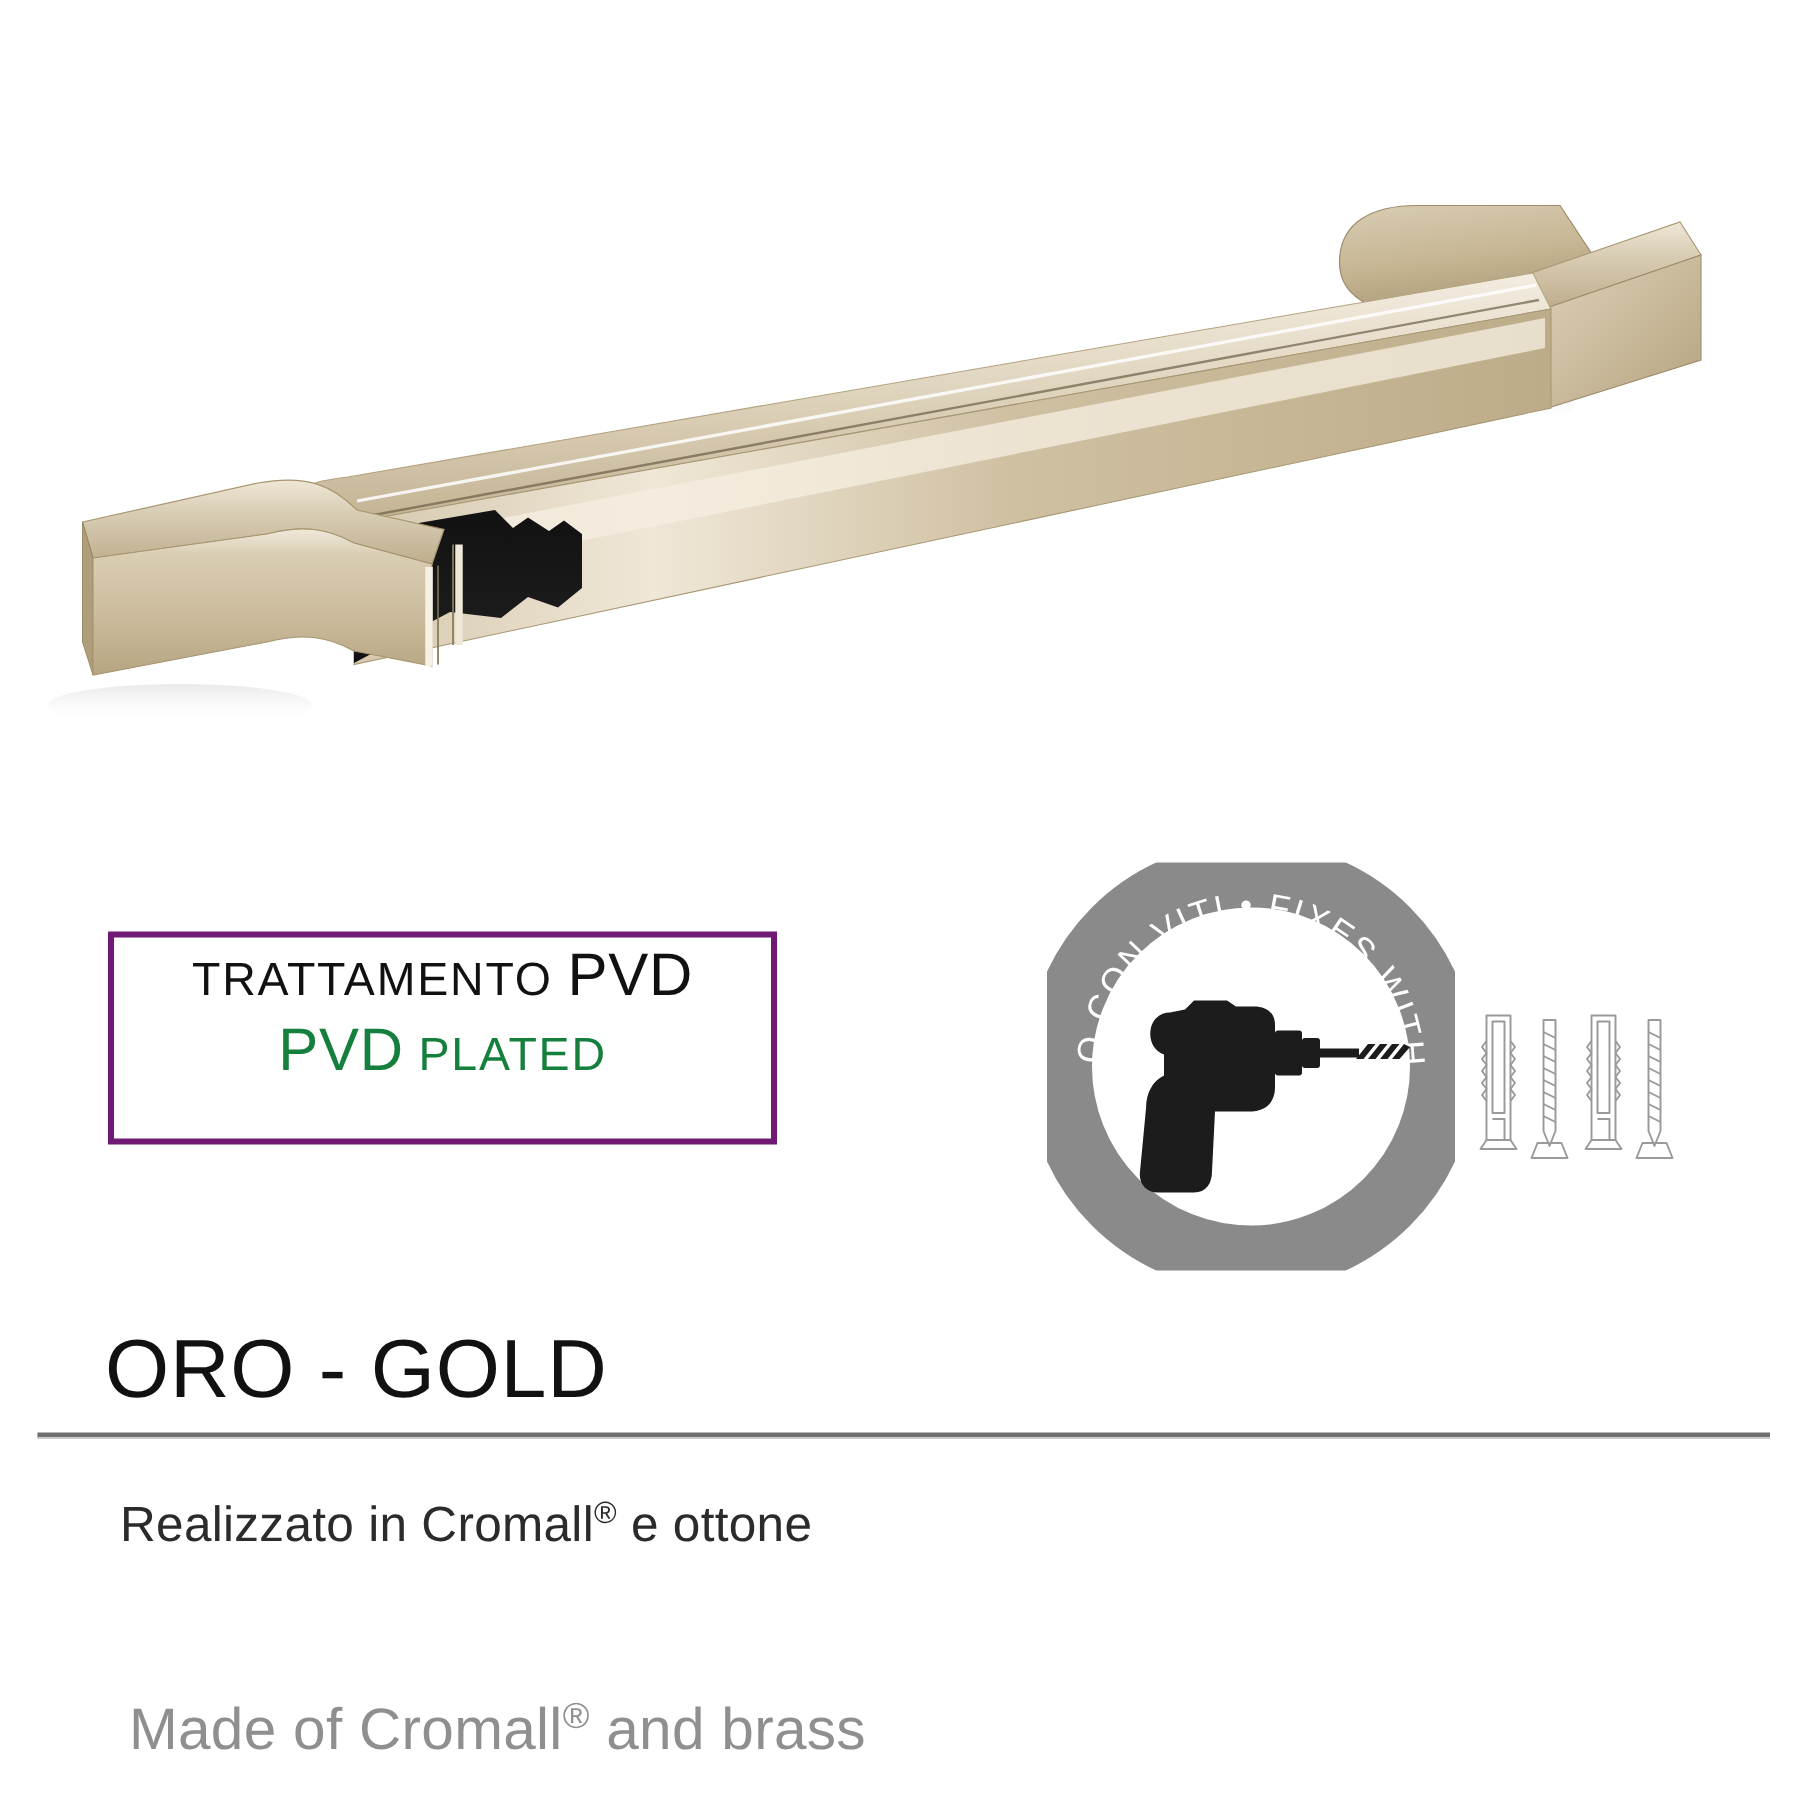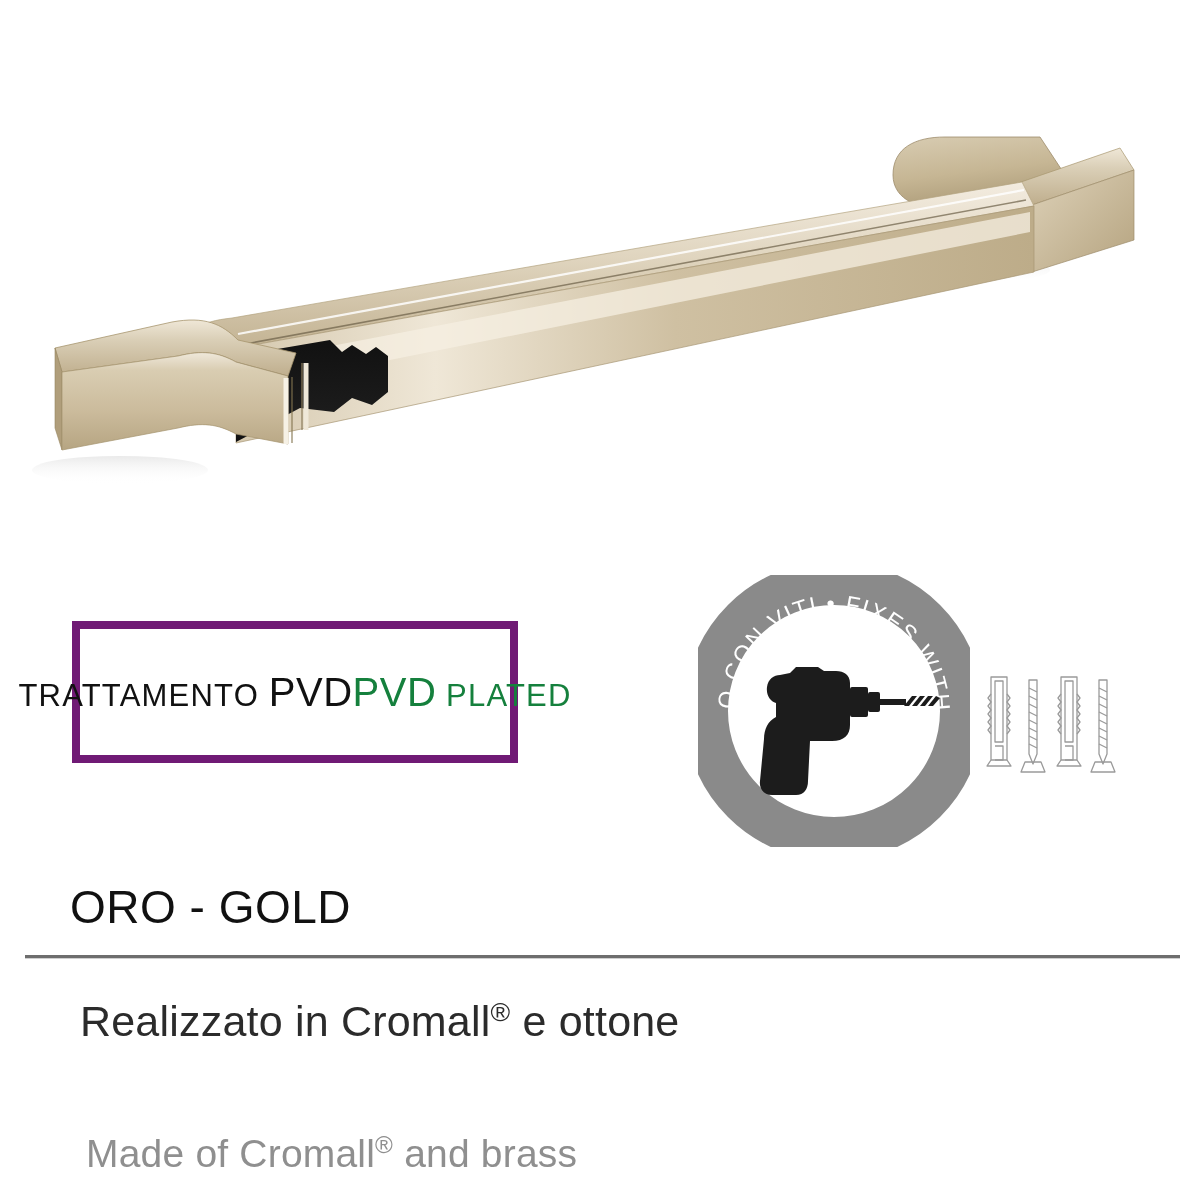"TRATTAMENTO PVD" .pvd-box { border: 8px solid #701a75 -> 4px solid #701a75; flex-direction: row -> column; justify-content: center -> flex-start }
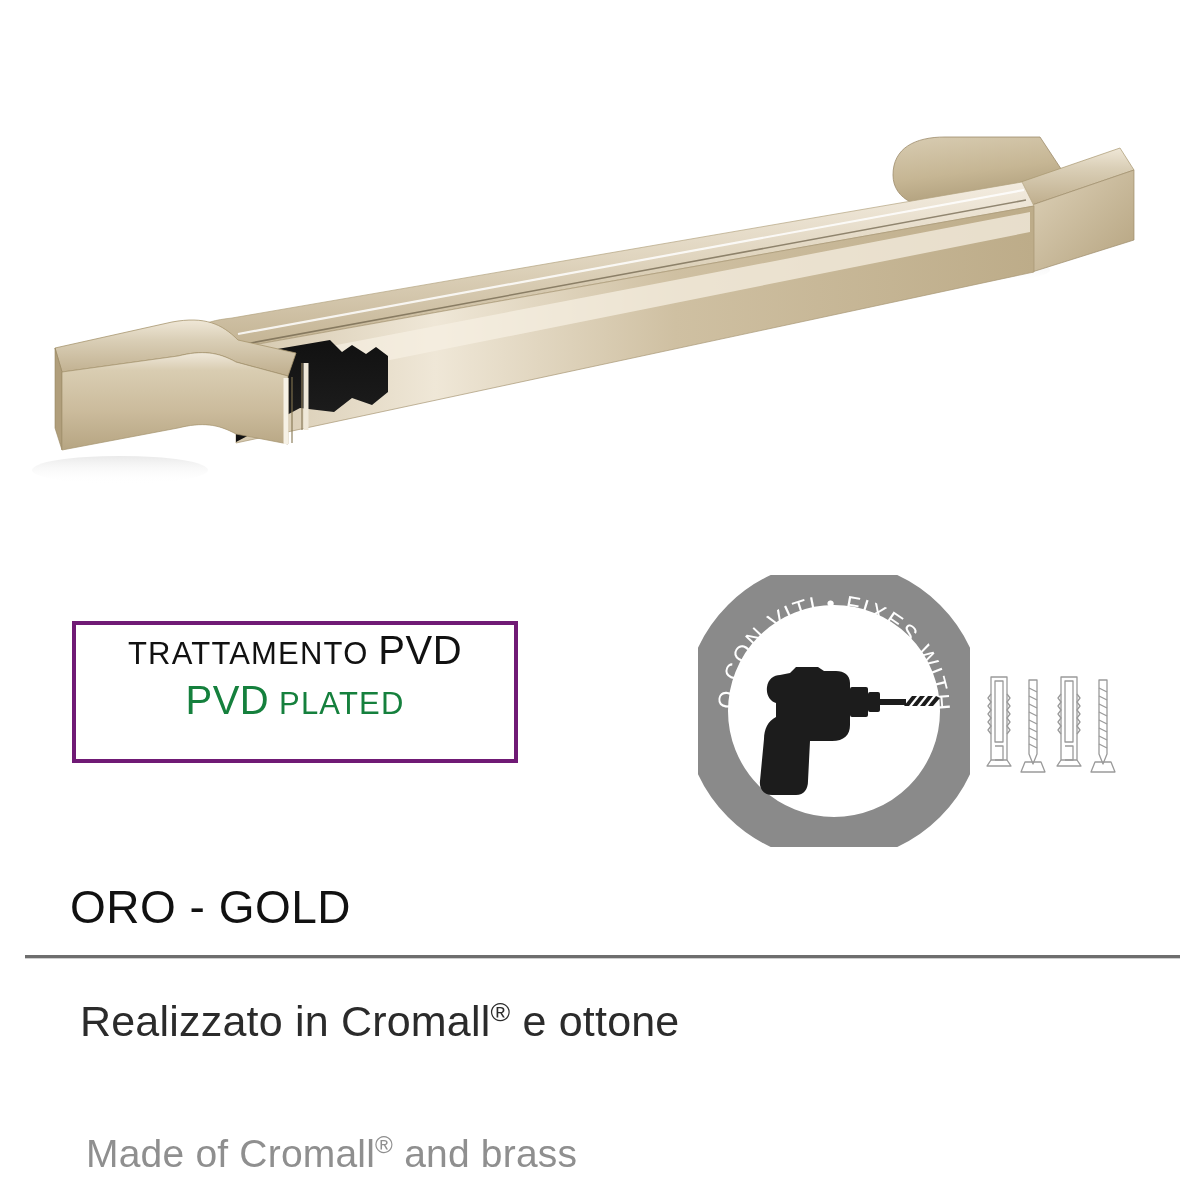"ORO - GOLD" .finish-title { font-size: 46px -> 55px }
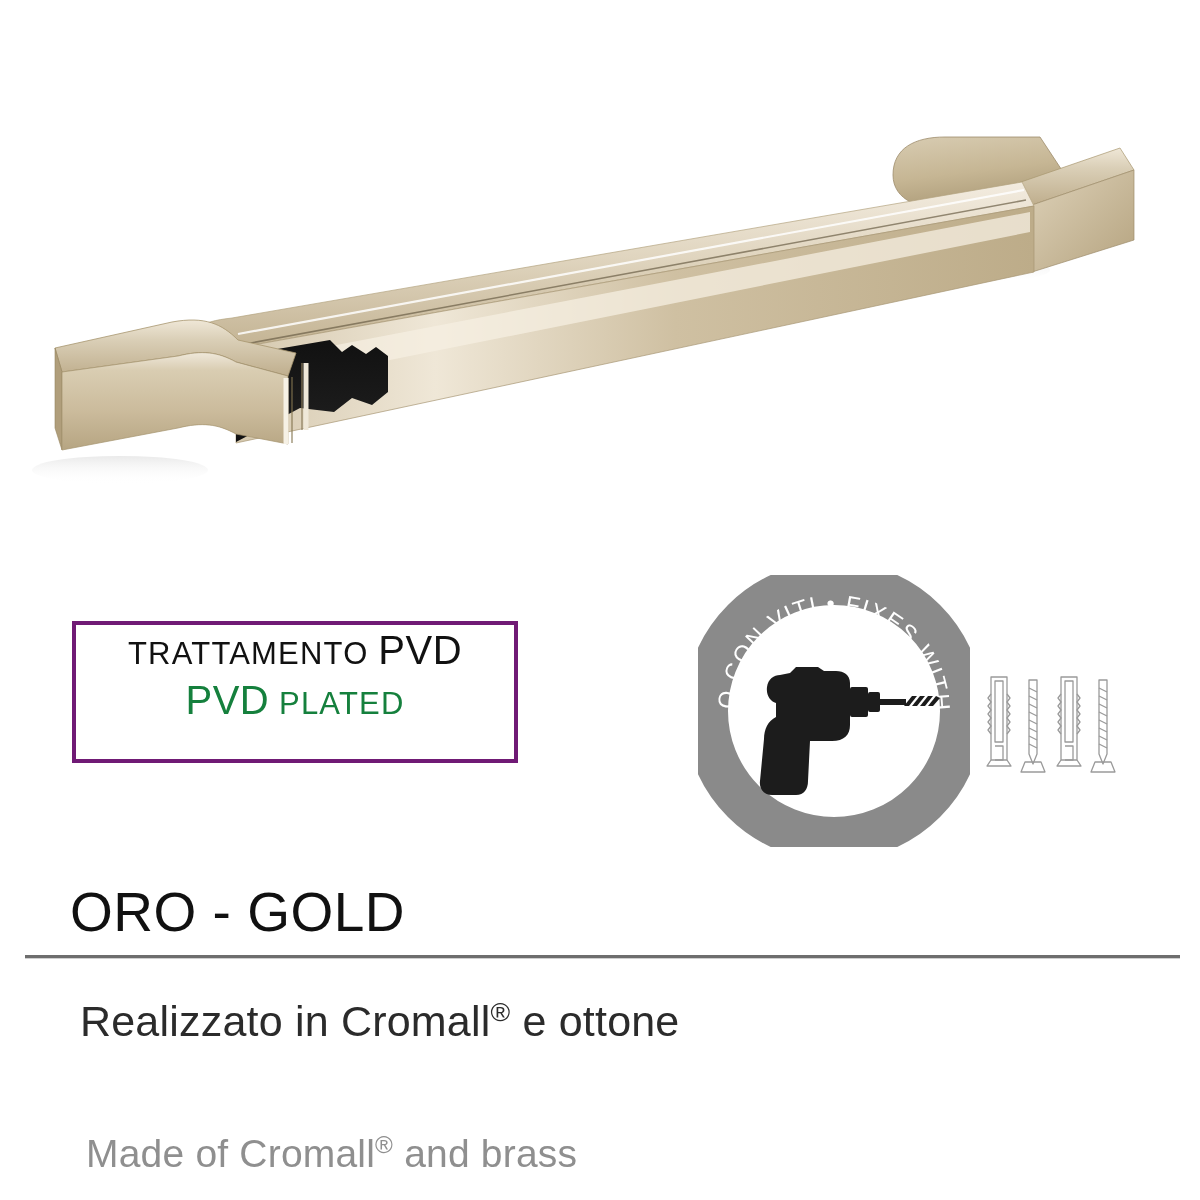"Realizzato in Cromall® e ottone" .material-it { font-size: 43px -> 33px }
